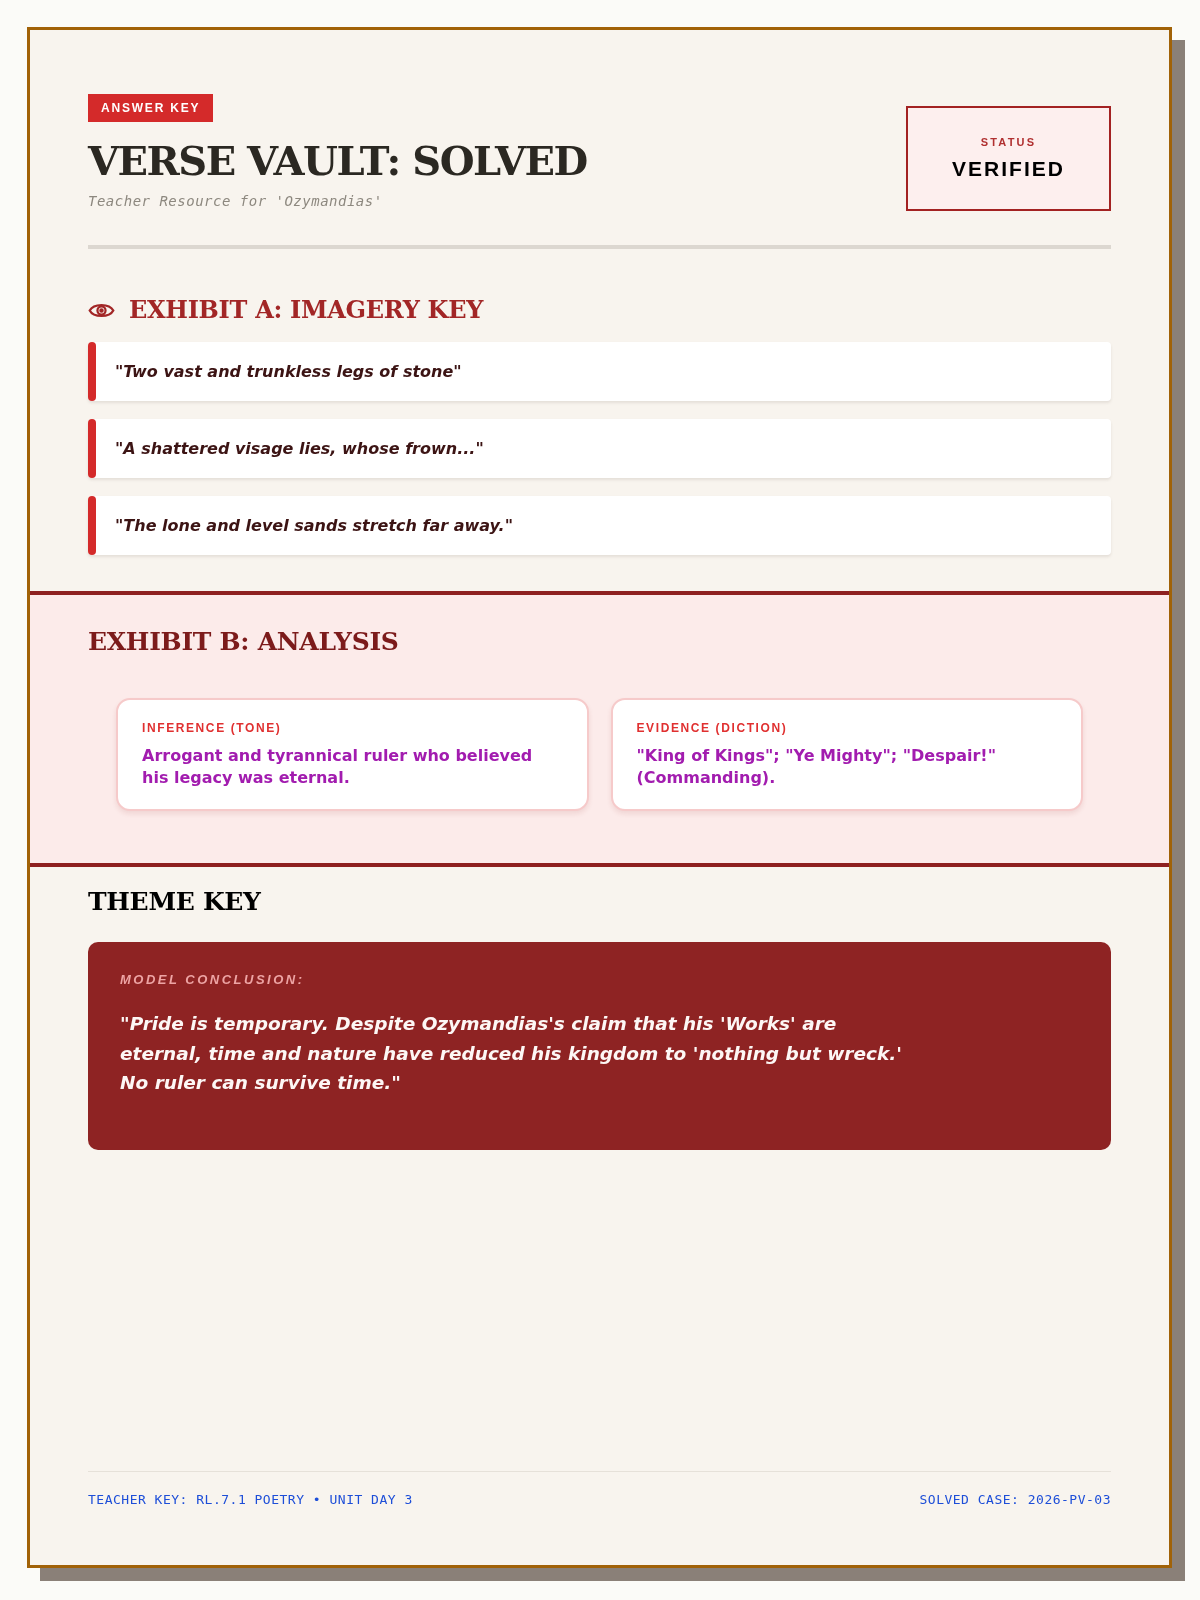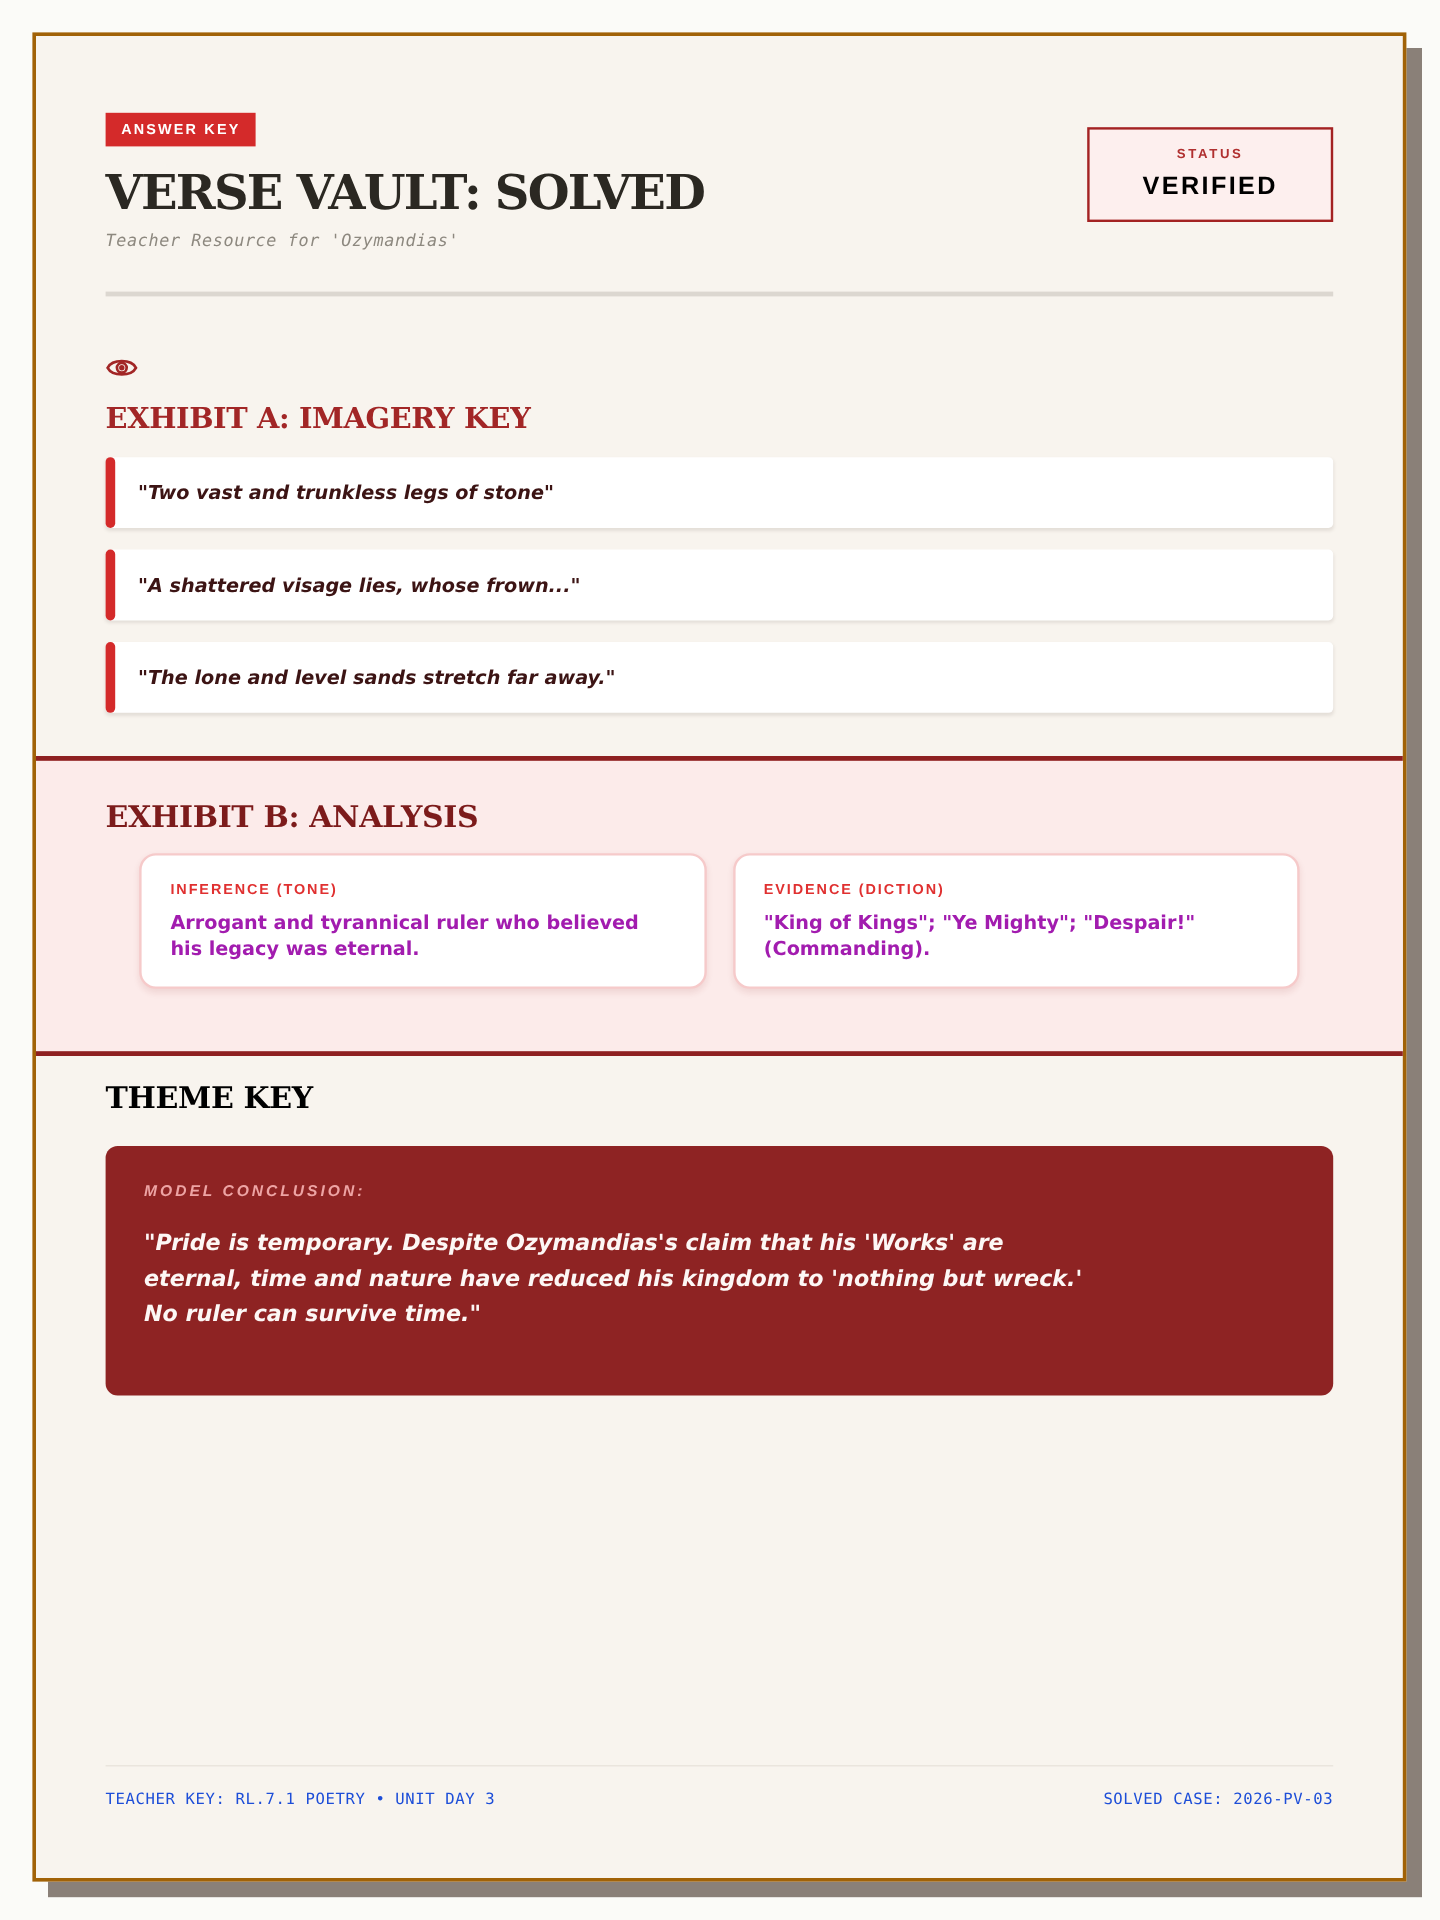"STATUS" .status-box { padding: 15px 36px -> 28px 36px }
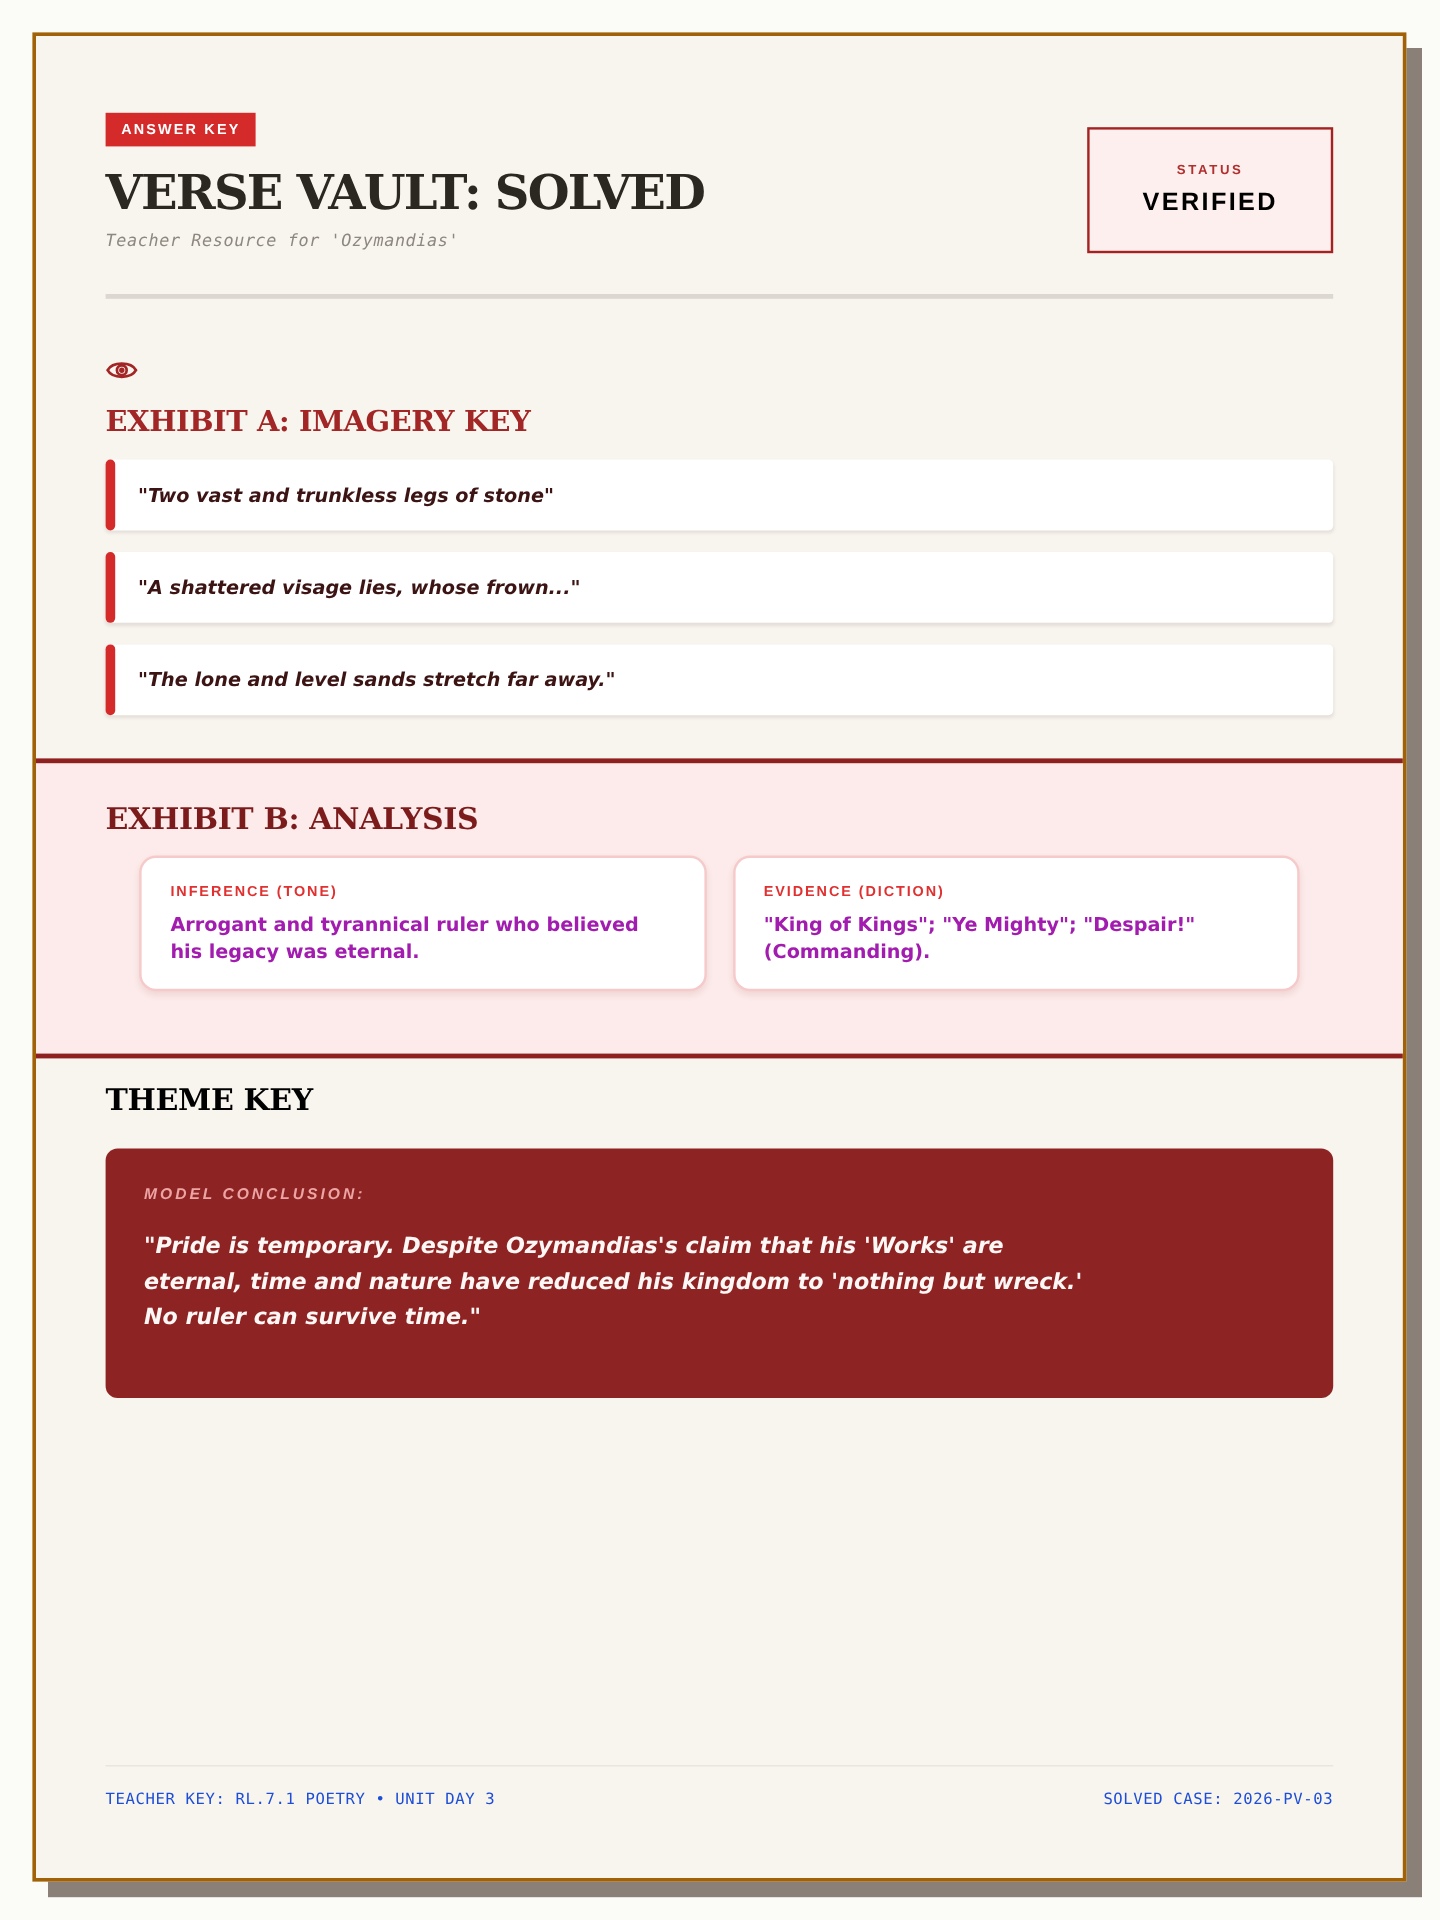"EXHIBIT A: IMAGERY KEY" .section-head { align-items: flex-start -> flex-end; flex-direction: column -> none }
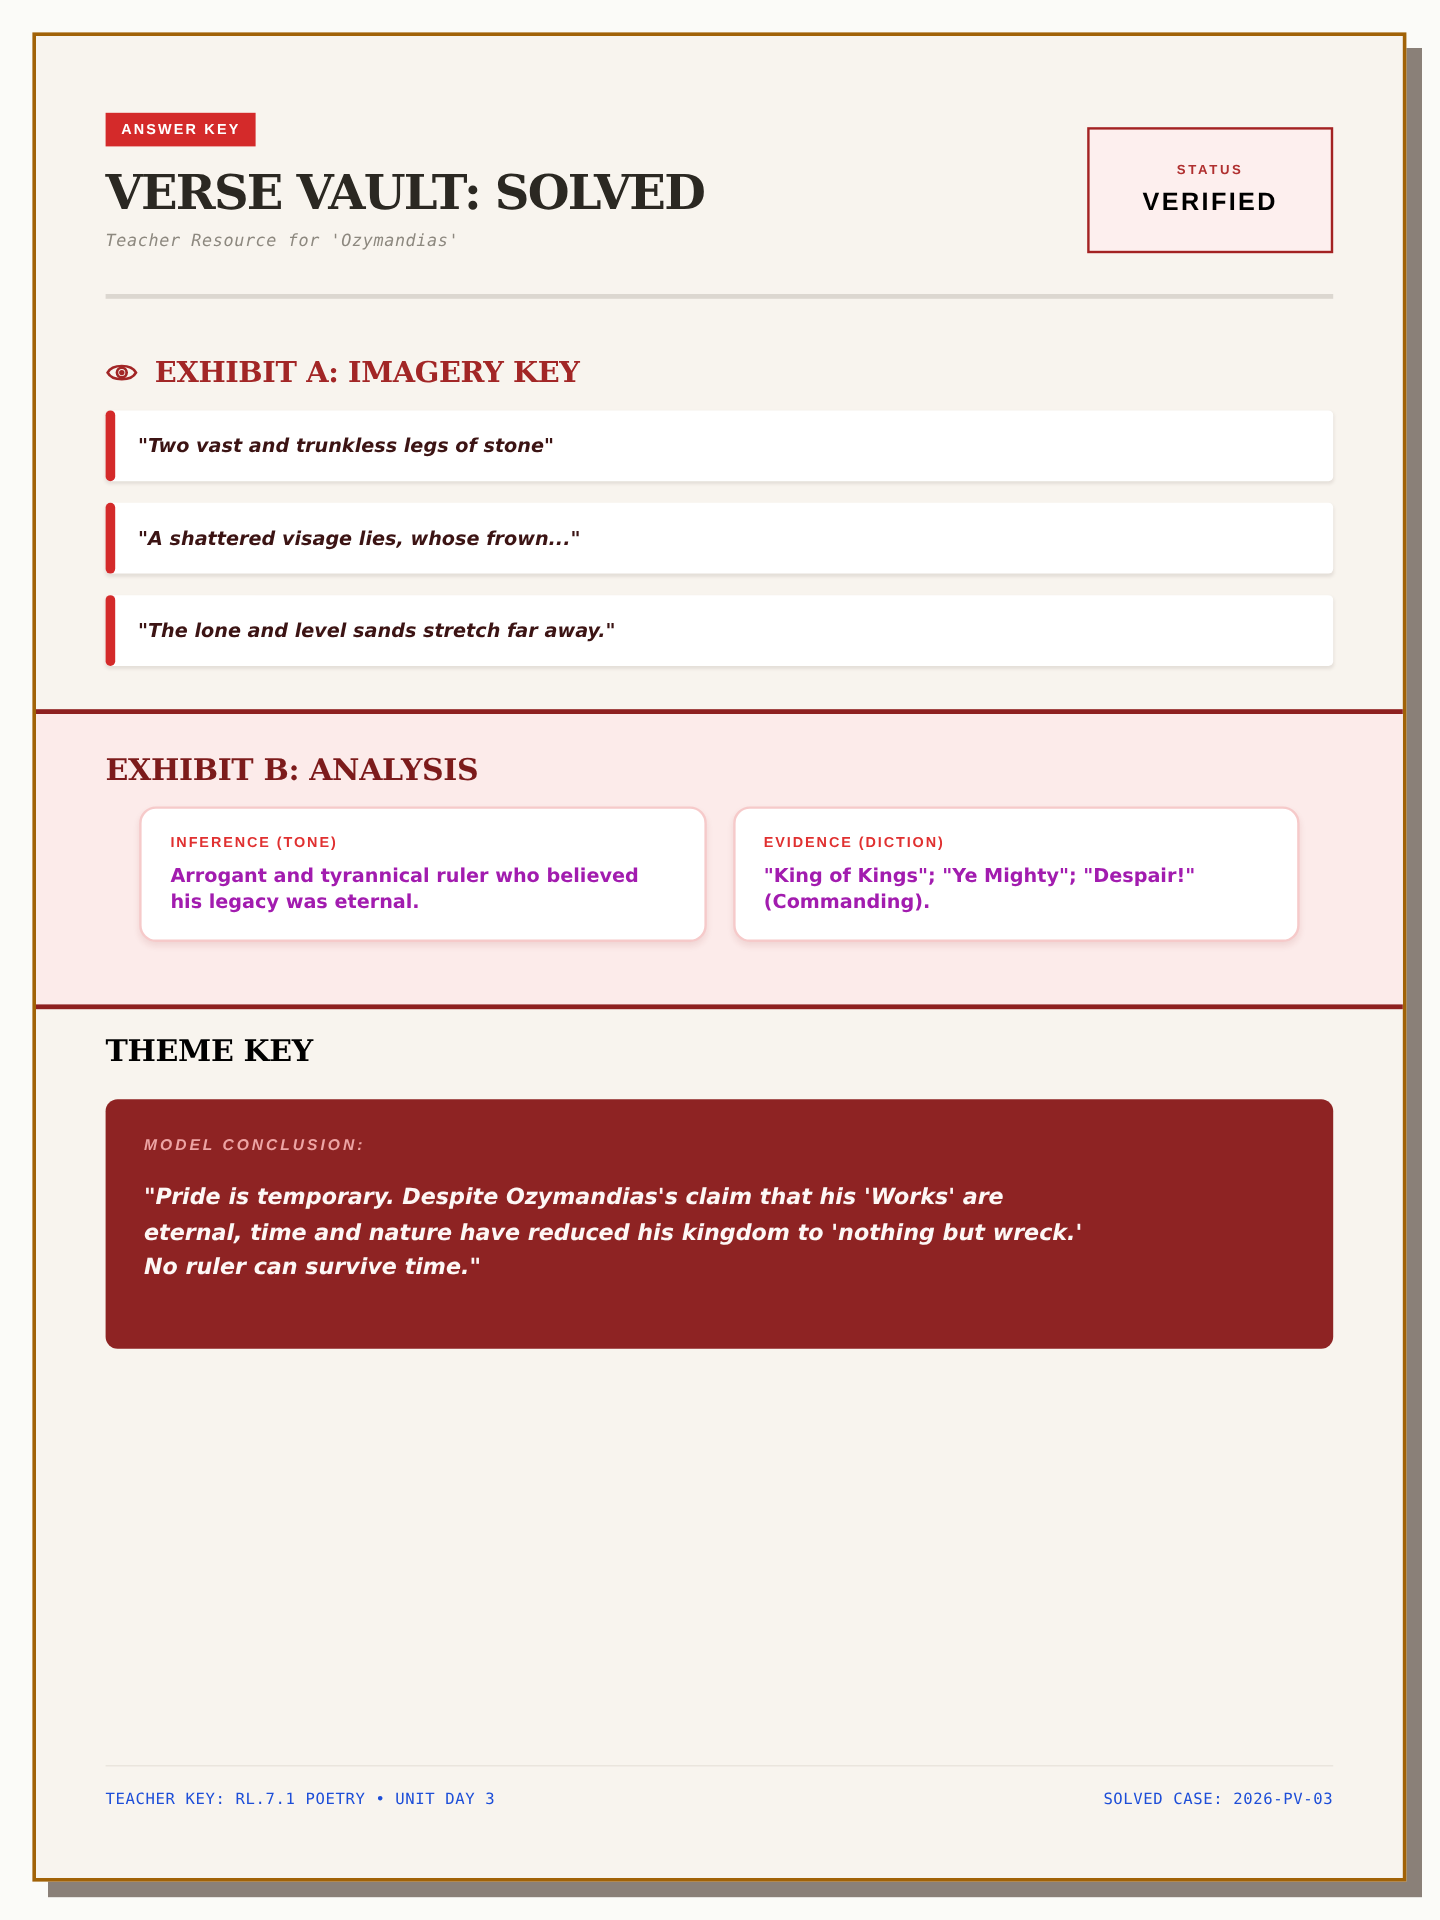"INFERENCE (TONE)" .analysis-grid { margin-top: none -> 26px }
